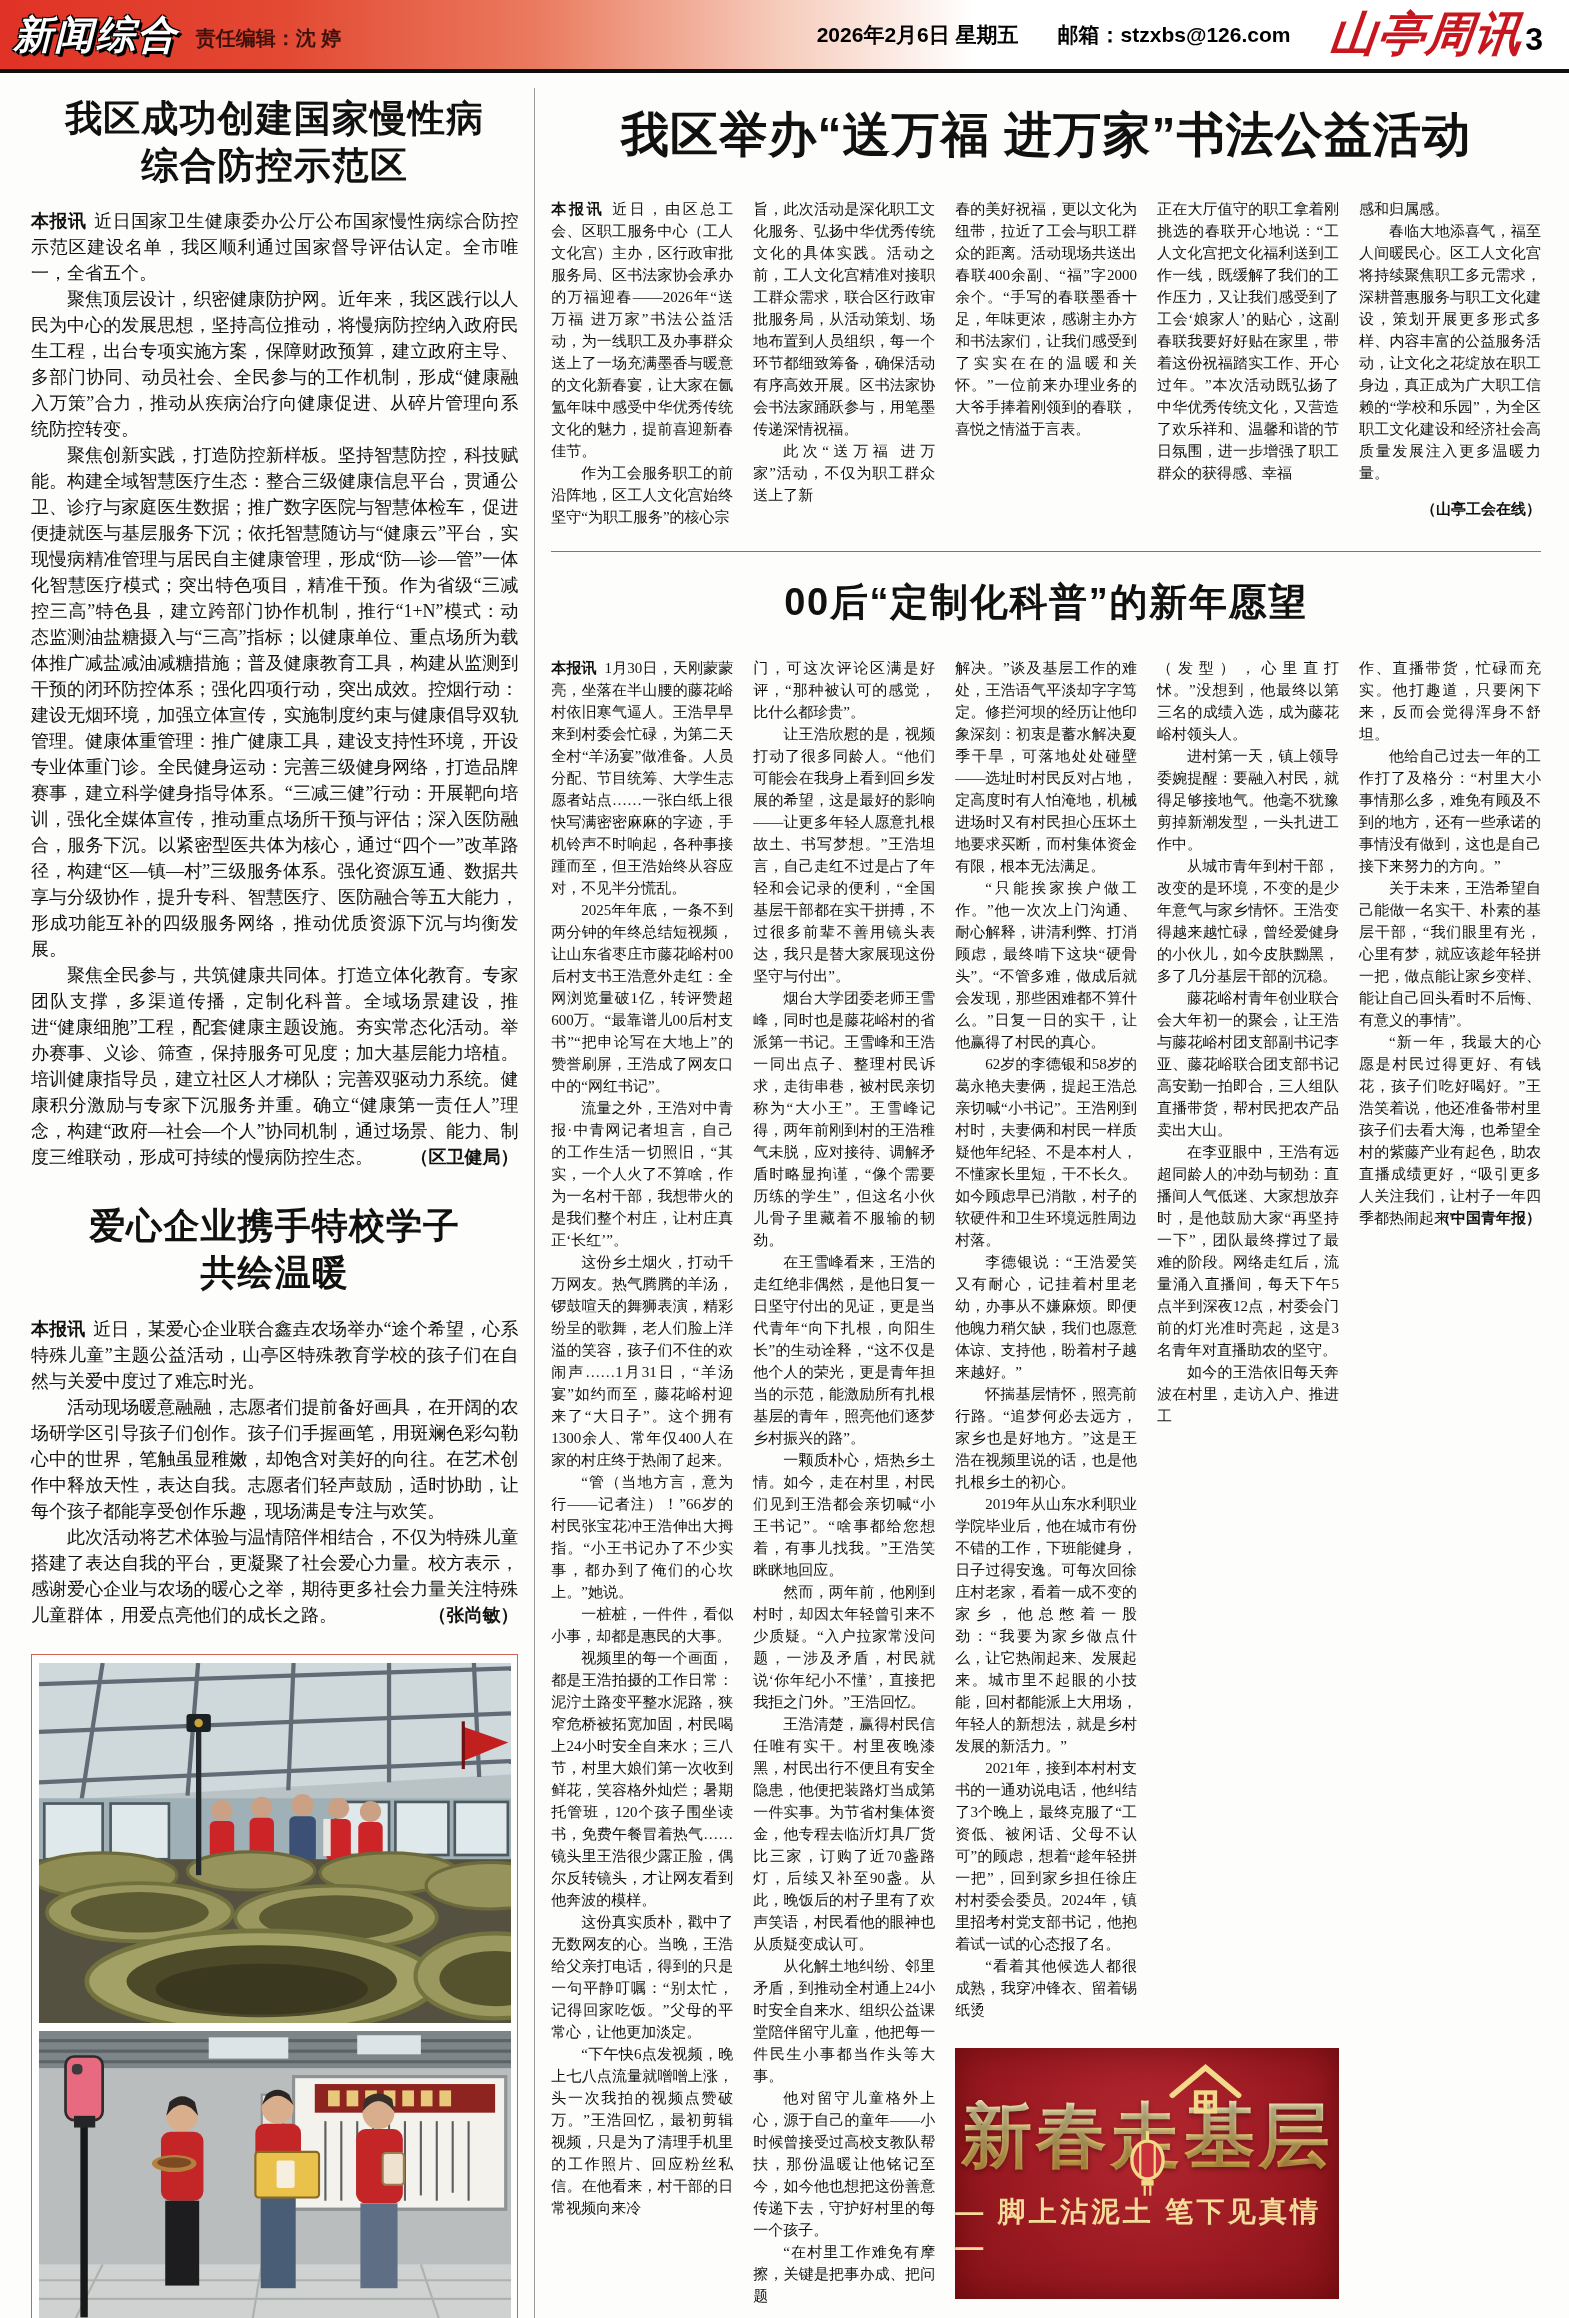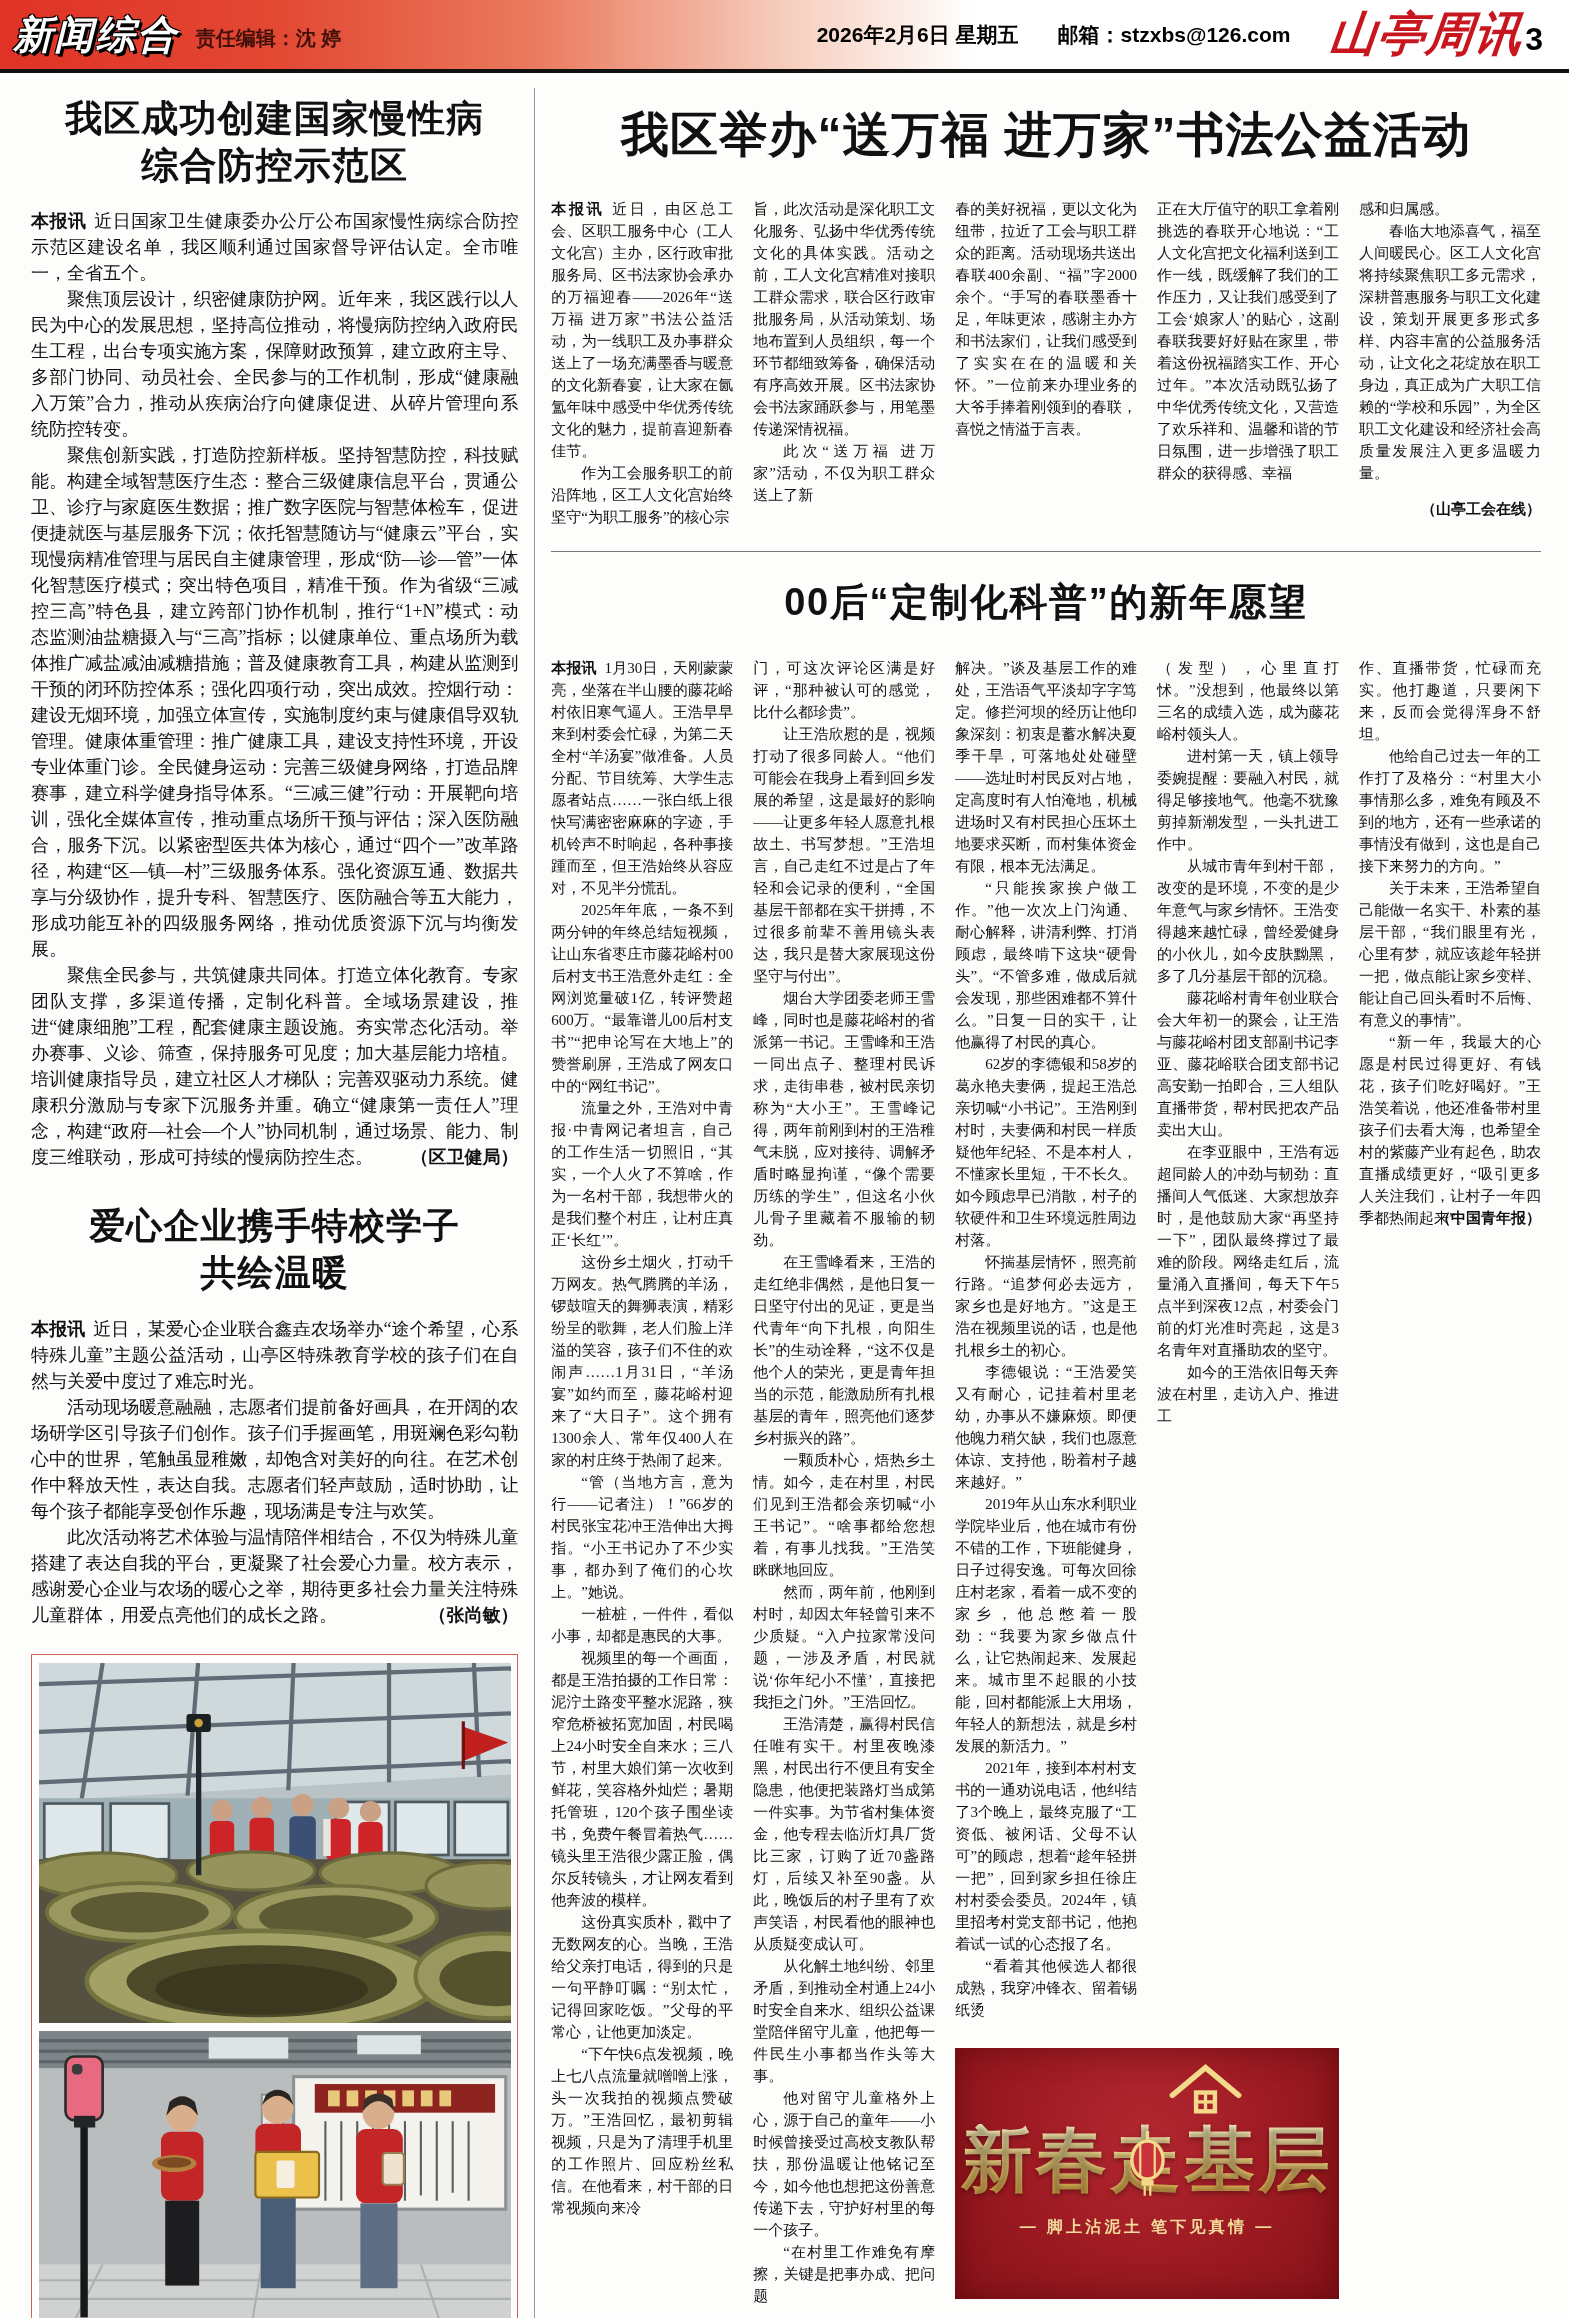"怀揣基层情怀，照亮前行路。“追梦何必去远方，家乡也是好地方。”这是王浩在视频里说" p.t { order: before "李德银说：“王浩爱笑又有耐心，记挂着村里老幼，办事从不嫌麻烦。即便他魄力稍欠缺，" -> after "李德银说：“王浩爱笑又有耐心，记挂着村里老幼，办事从不嫌麻烦。即便他魄力稍欠缺，" }
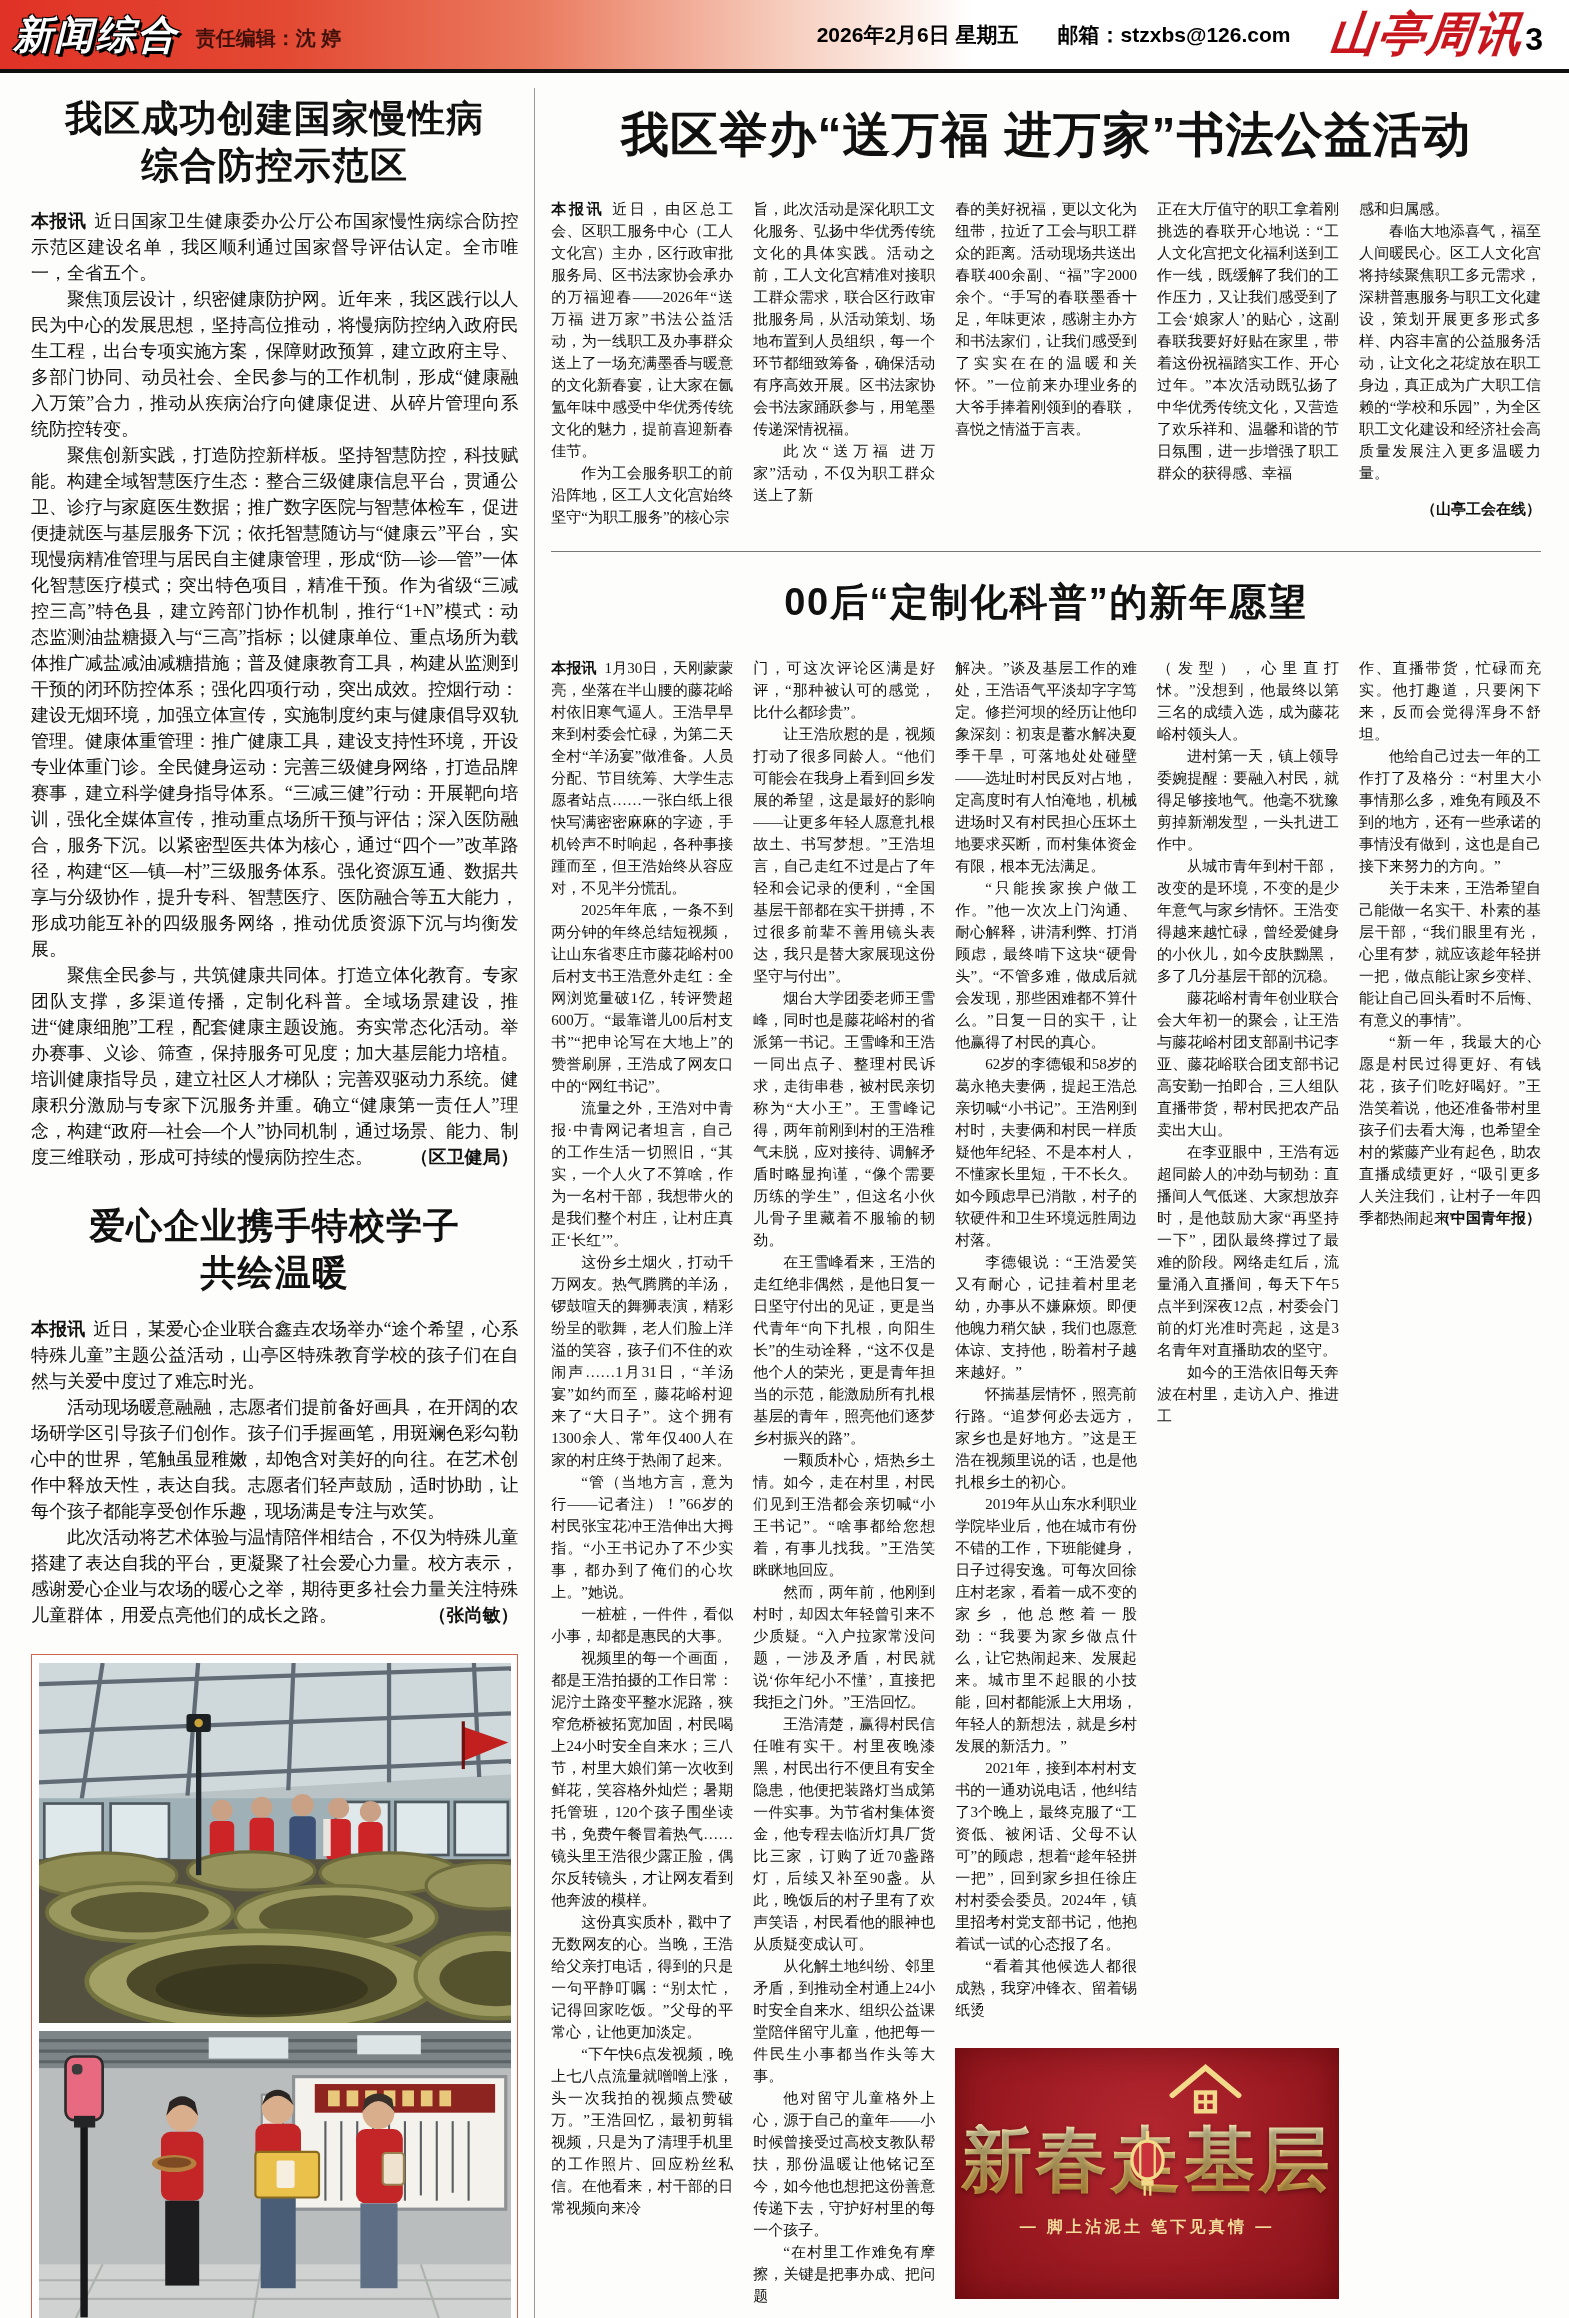"— 脚上沾泥土 笔下见真情 —" .redbox-slogan { font-size: 16px -> 28px }
